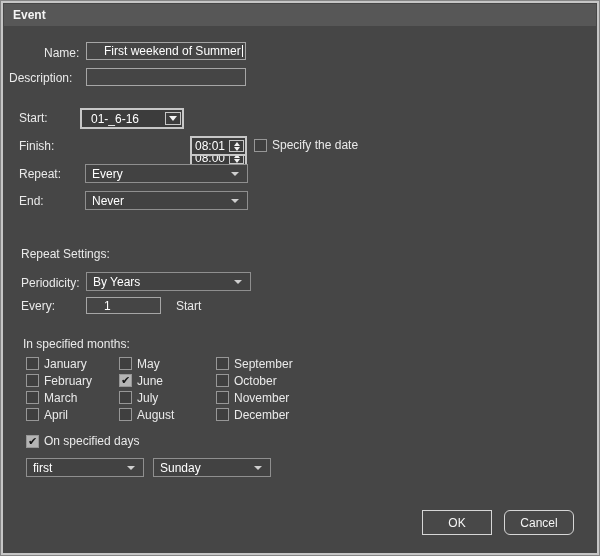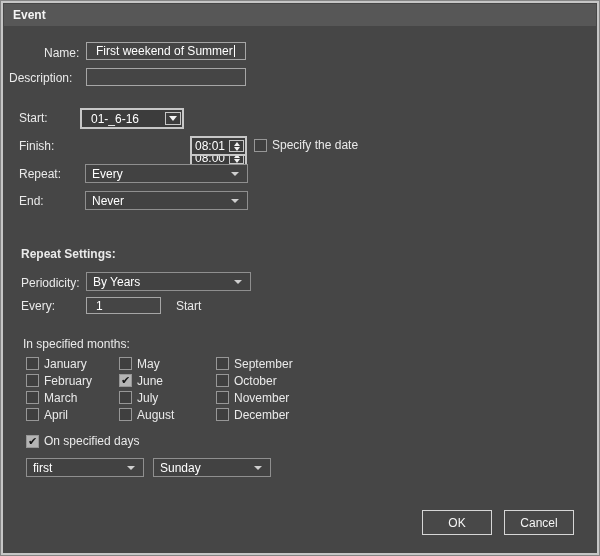"First weekend of Summer" .tinput { padding-left: 9px -> 17px }
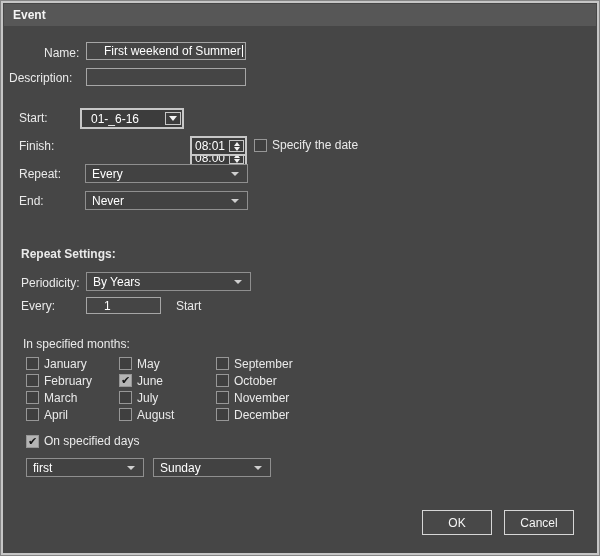"Repeat Settings:" .bold { font-weight: bold -> normal }
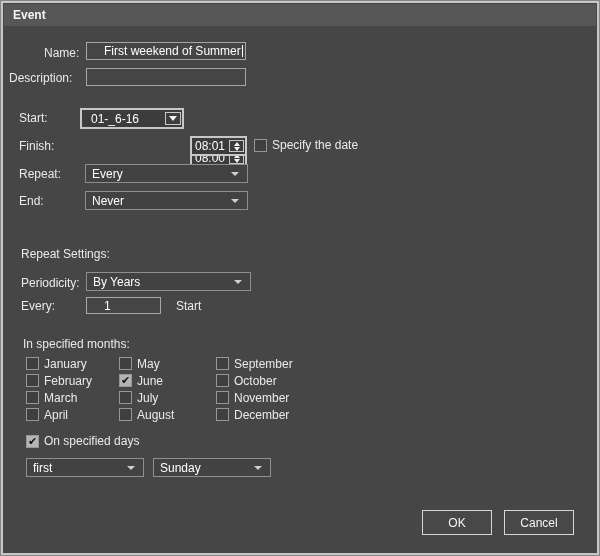"Cancel" div.btn { border-radius: none -> 6px }
